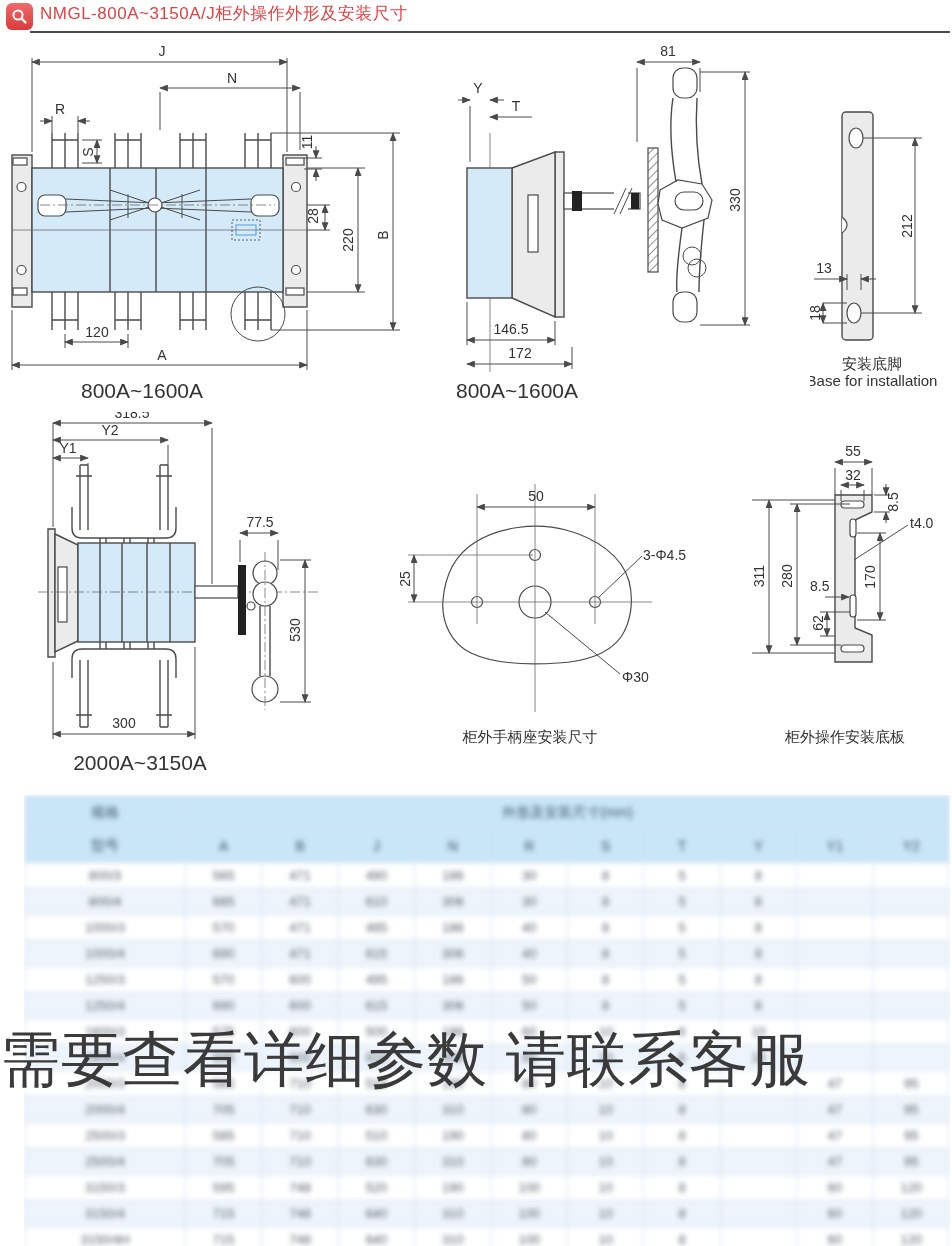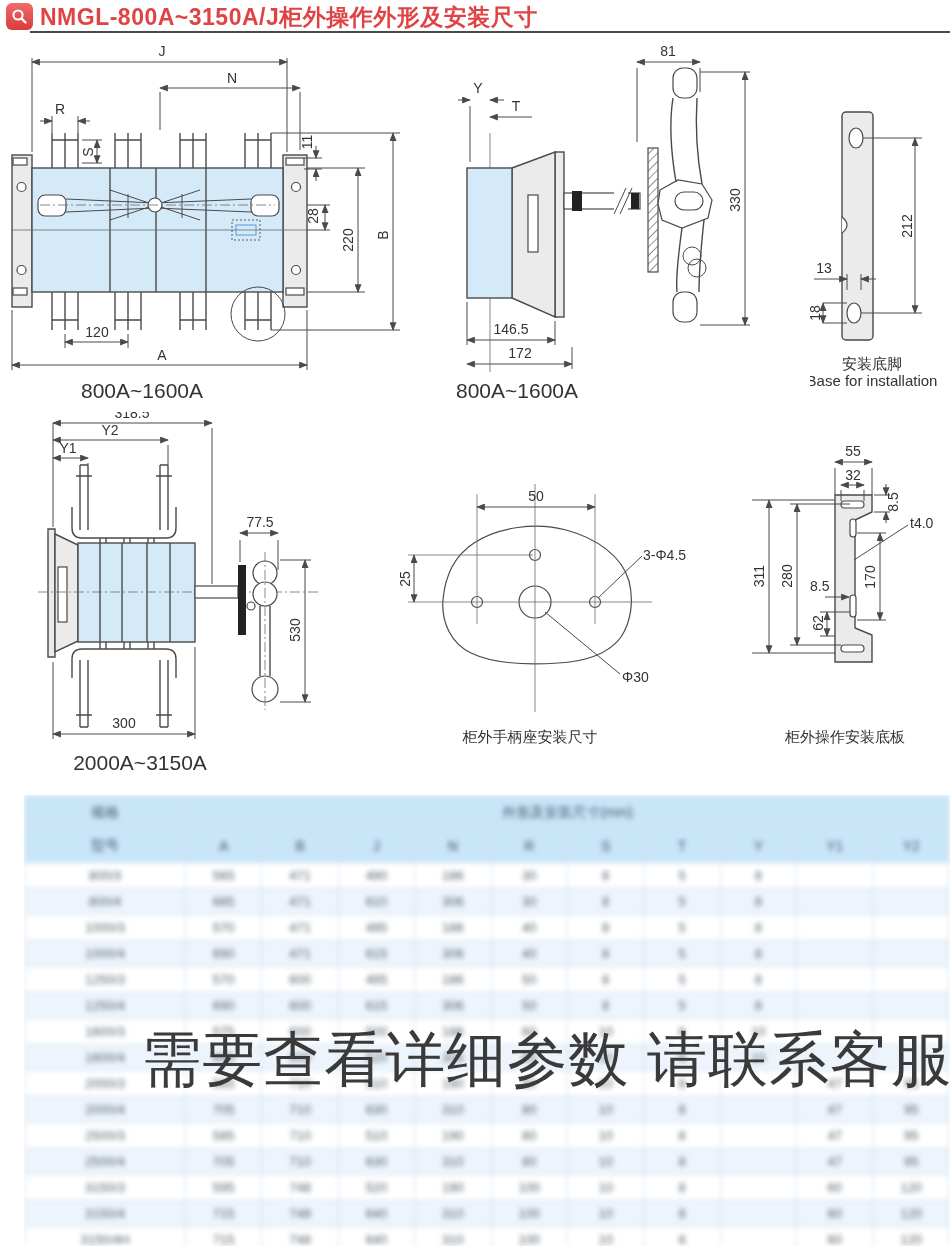"NMGL-800A~3150A/J柜外操作外形及安装尺寸" .htitle { font-size: 23px -> 17px; font-weight: bold -> none }
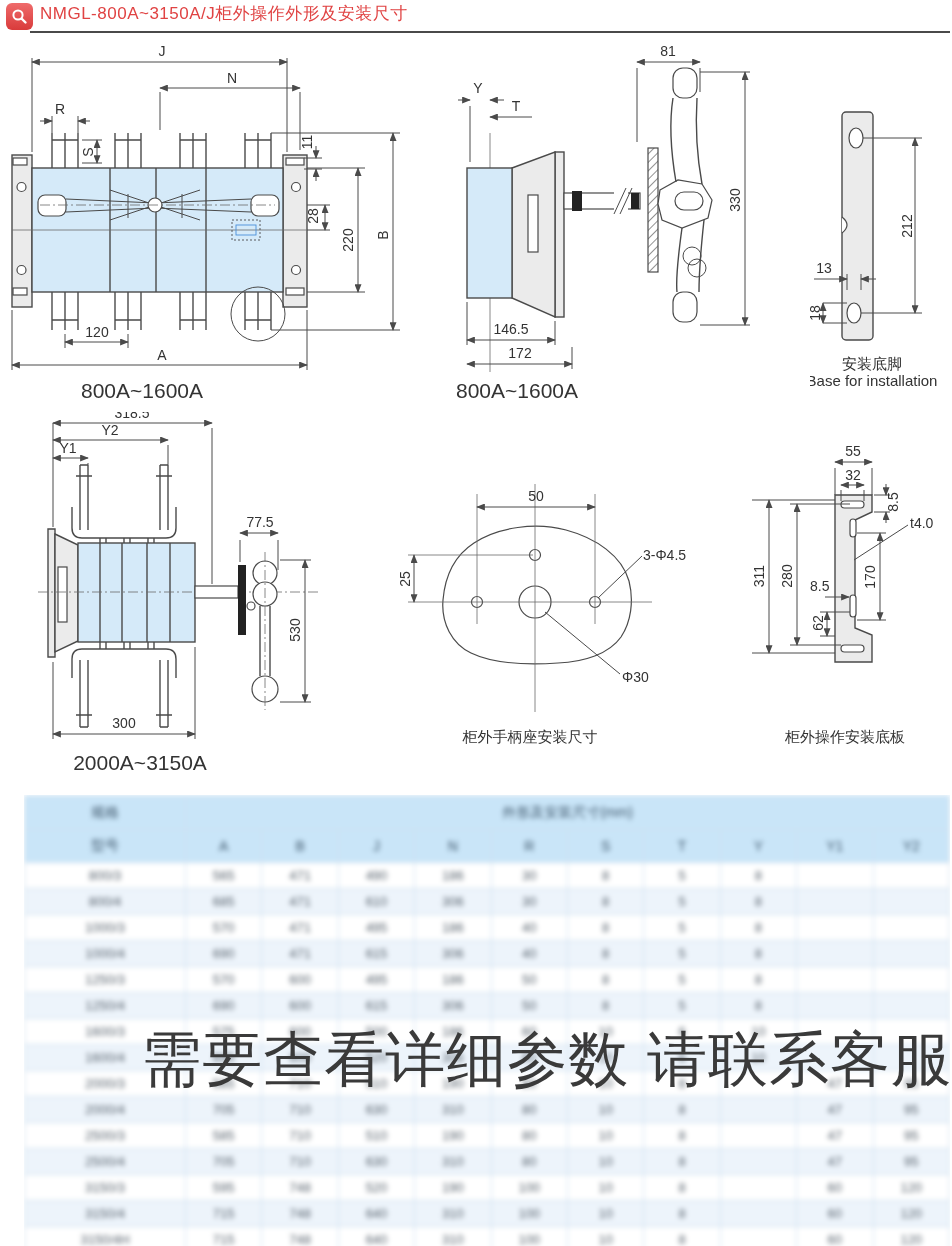"需要查看详细参数 请联系客服" .wm { text-align: right -> left }
